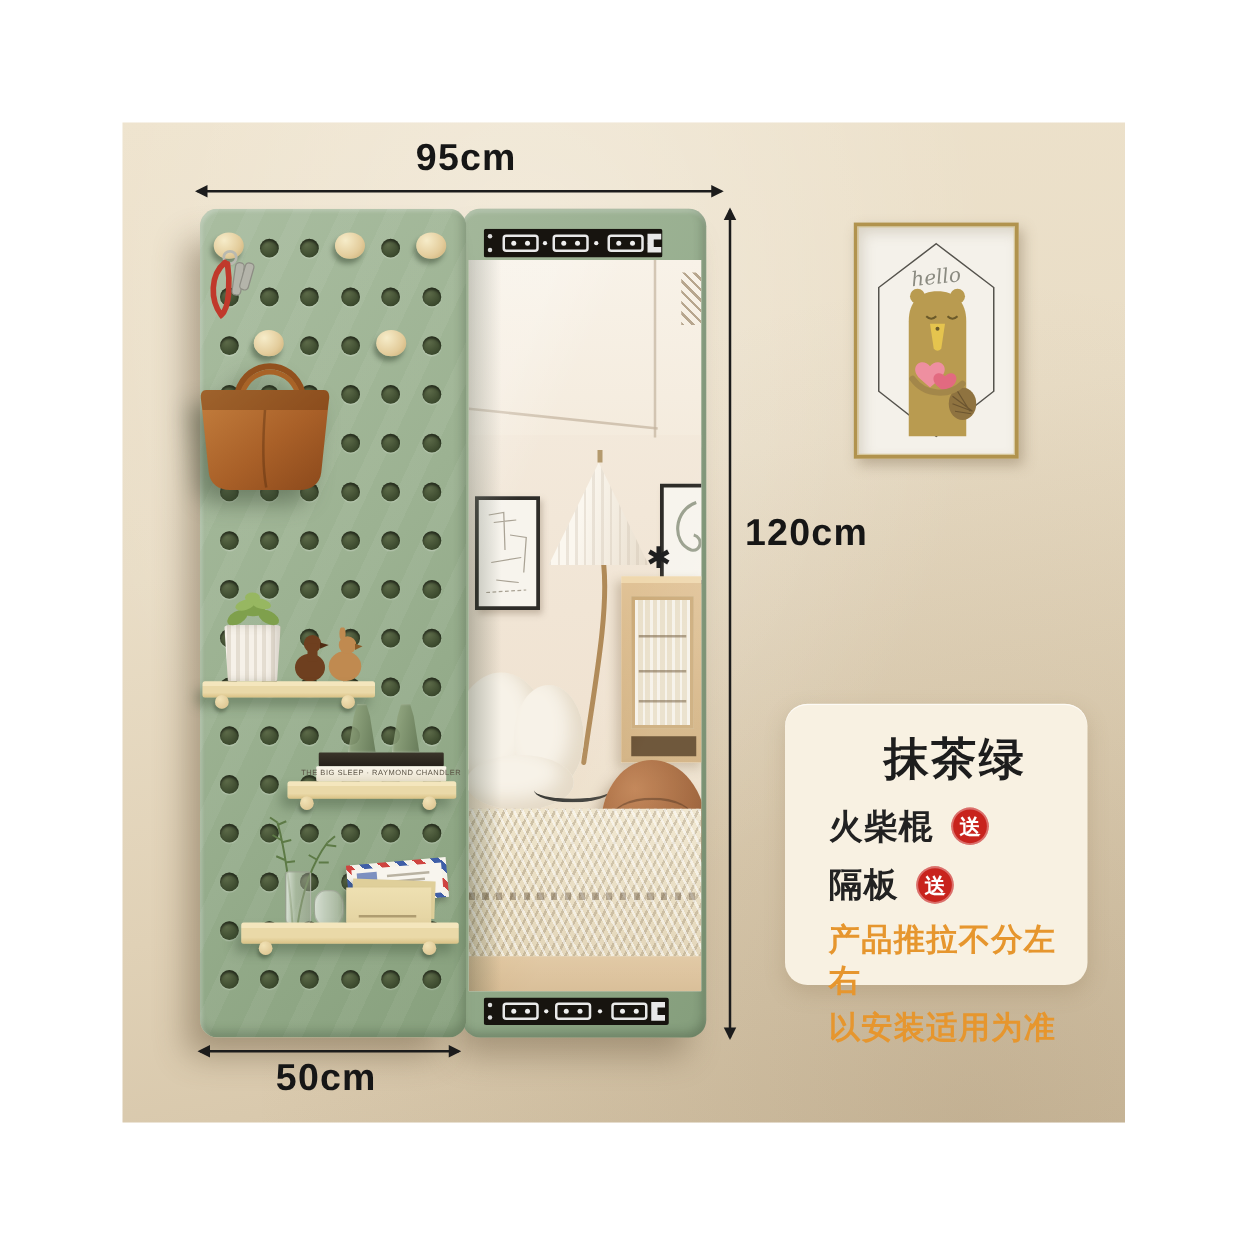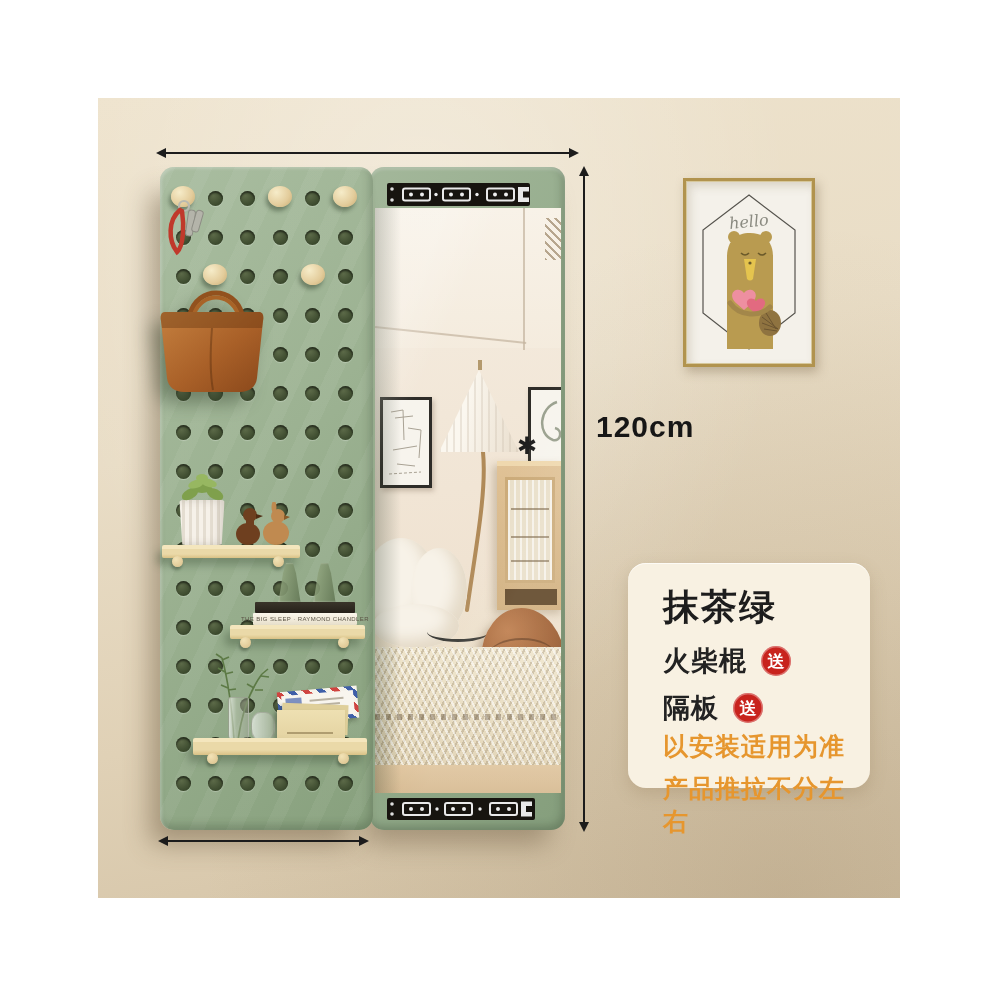"95cm" div.abs { html: none -> <div>95cm</div> }
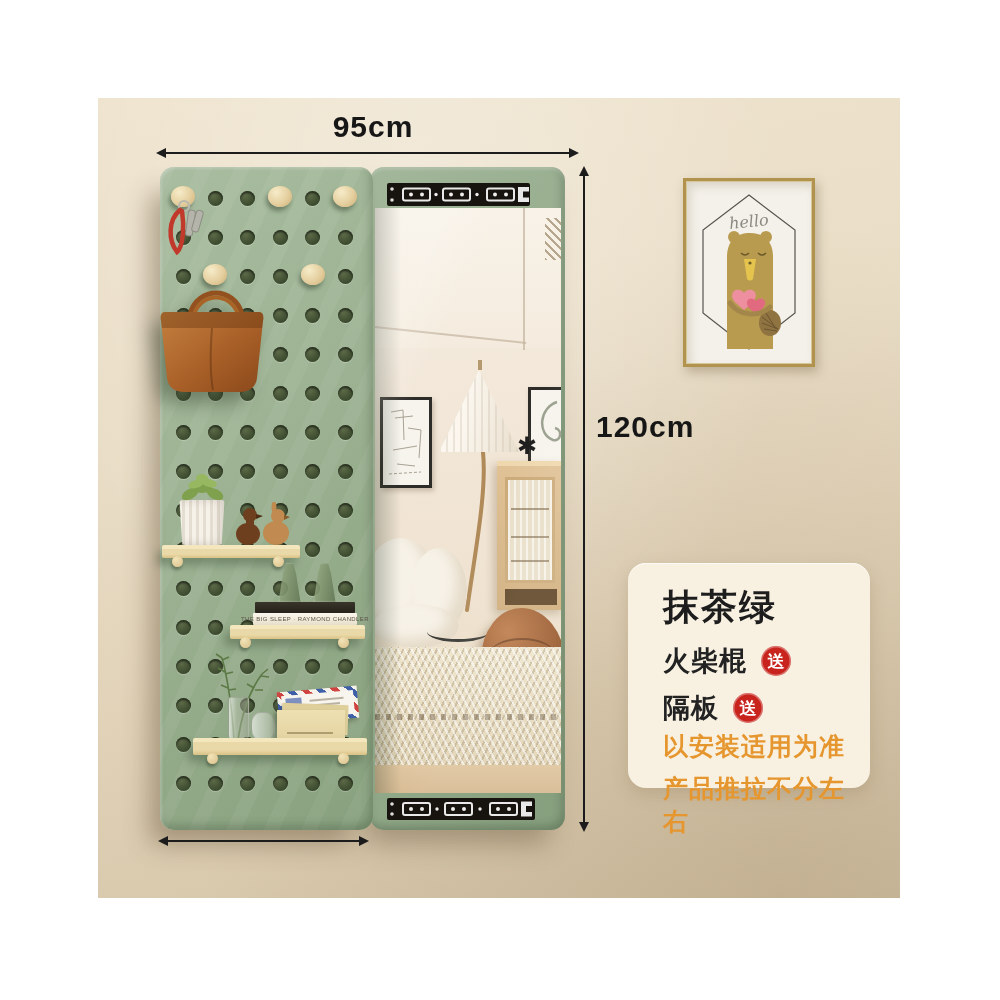"抹茶绿" #card .title { margin-left: none -> 44px }
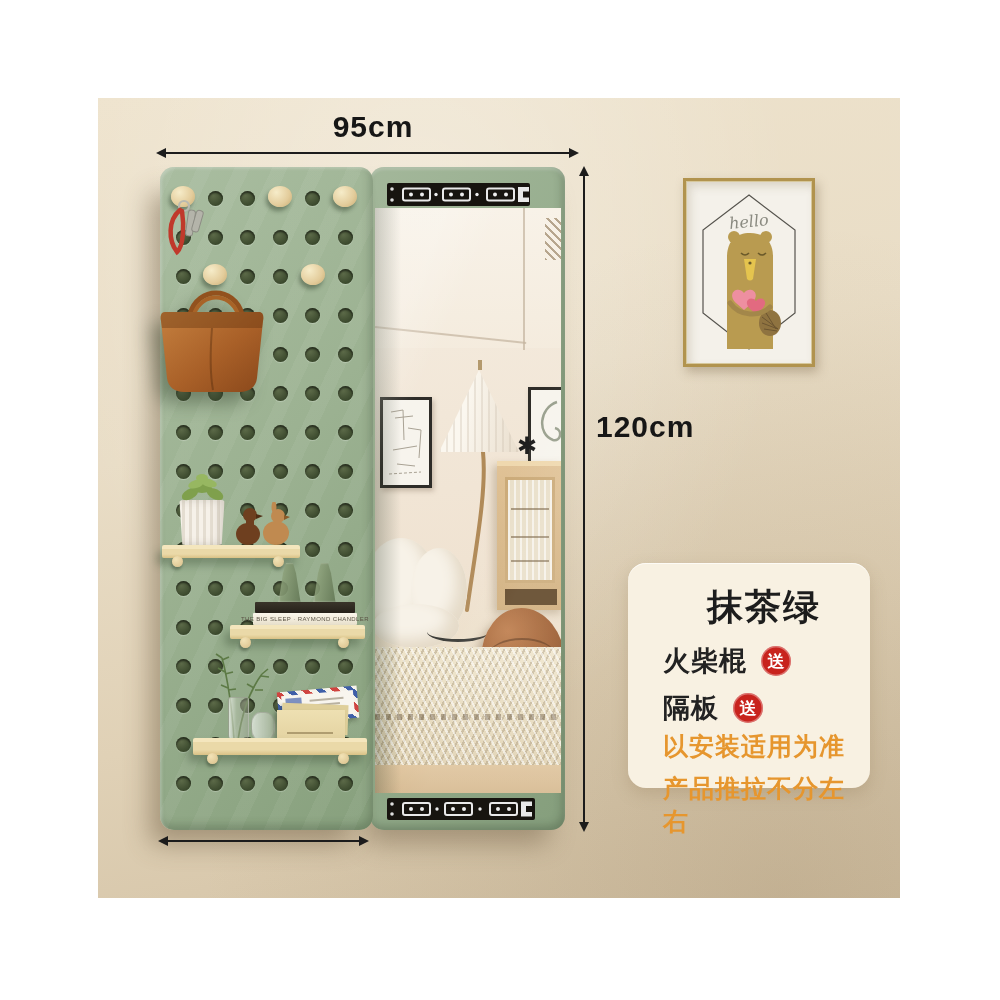"以安装适用为准" div.note { order: before "产品推拉不分左右" -> after "产品推拉不分左右" }
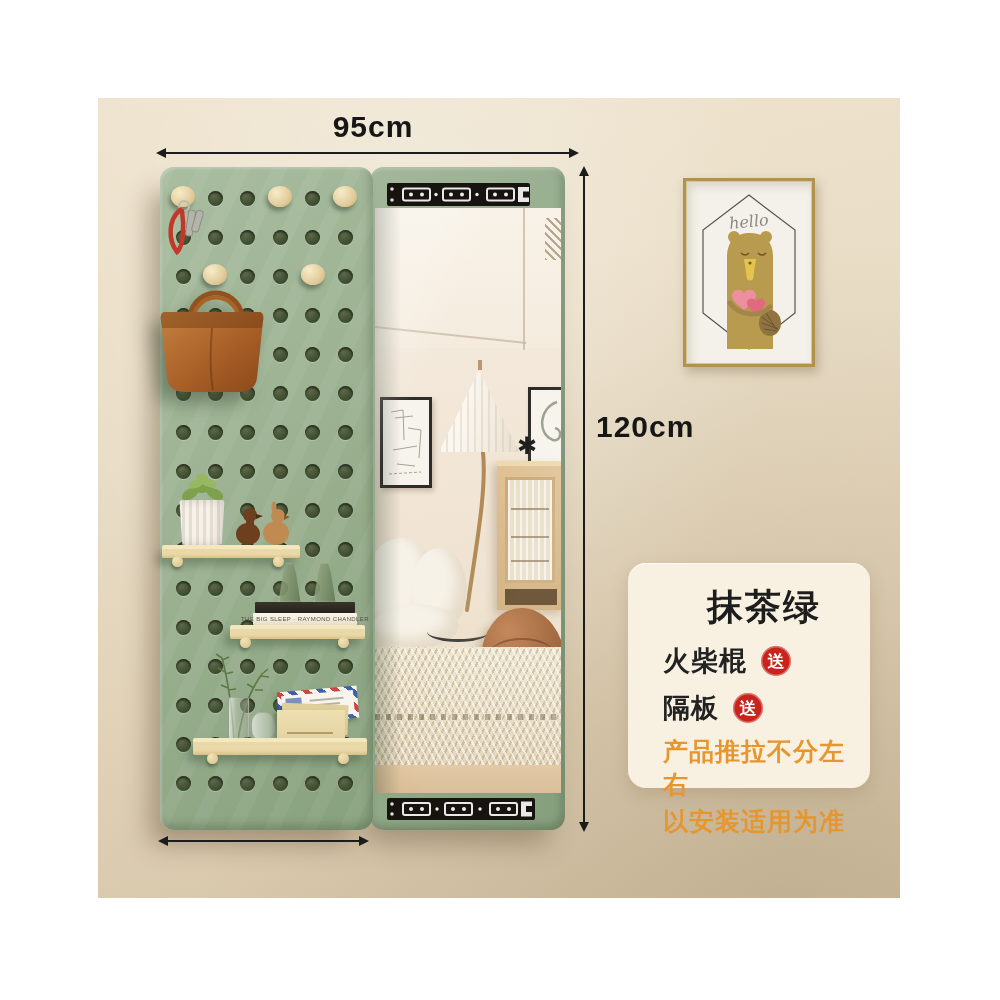"50cm" div.abs { html: none -> <div>50cm</div> }
